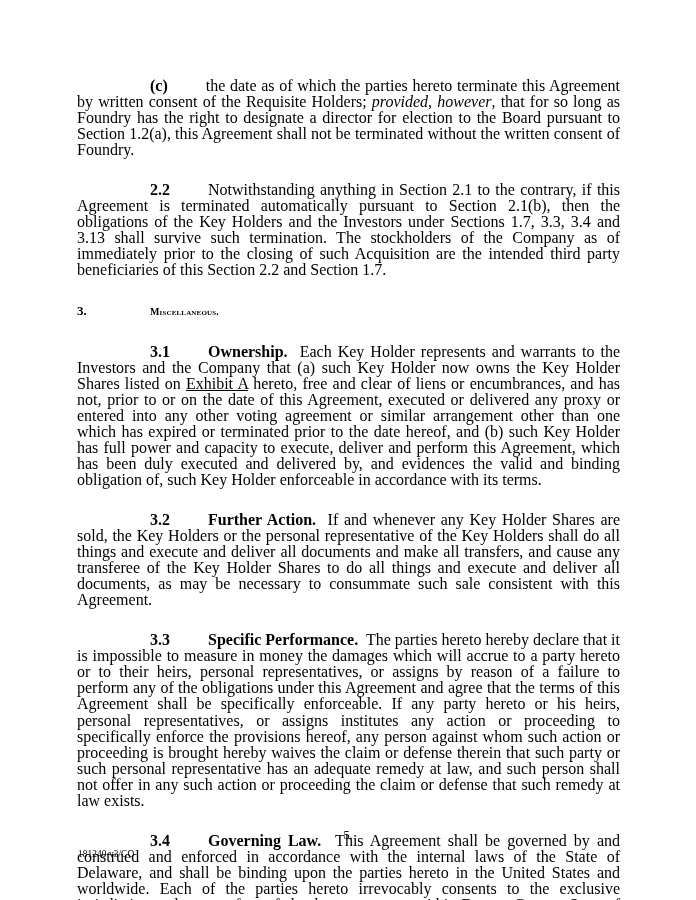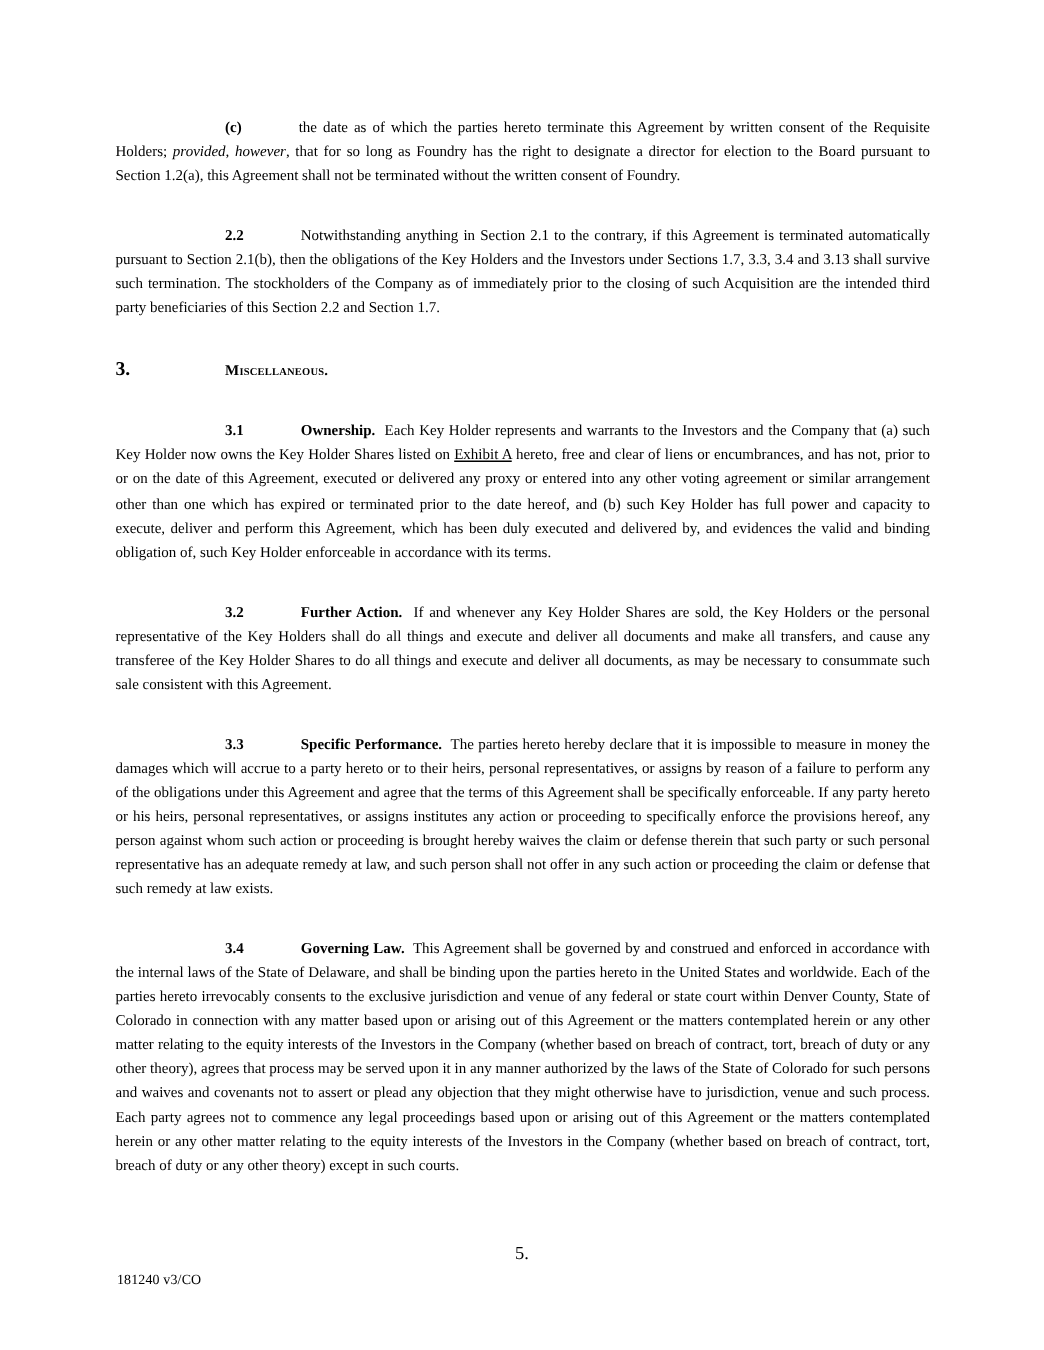"(c) the date as of" p.para { font-size: 10px -> 16px }
